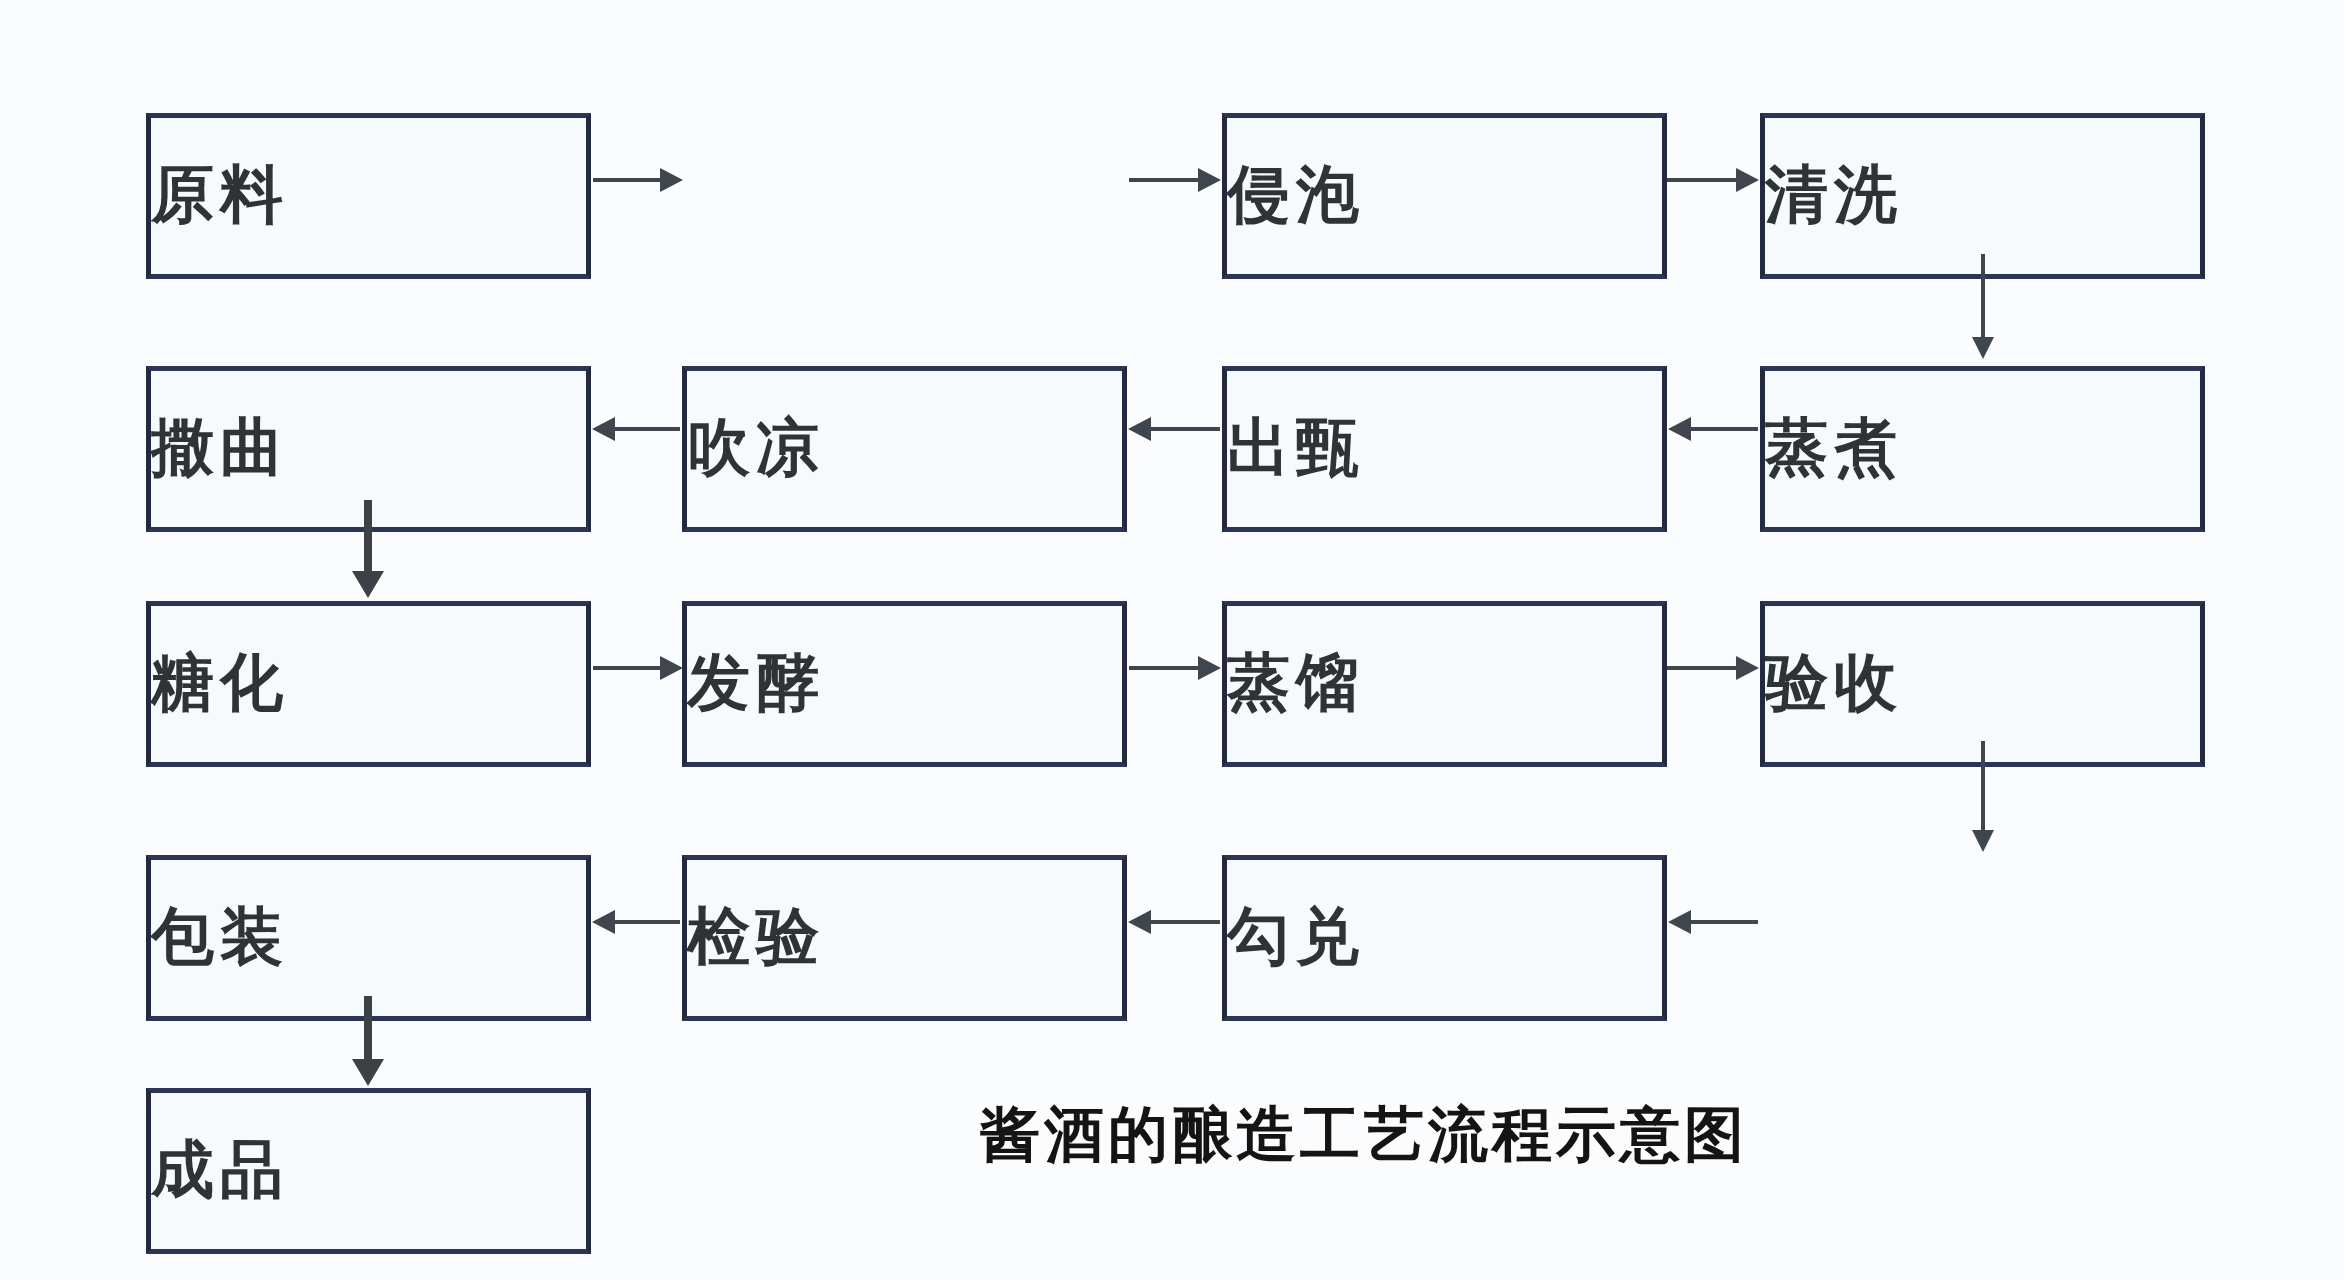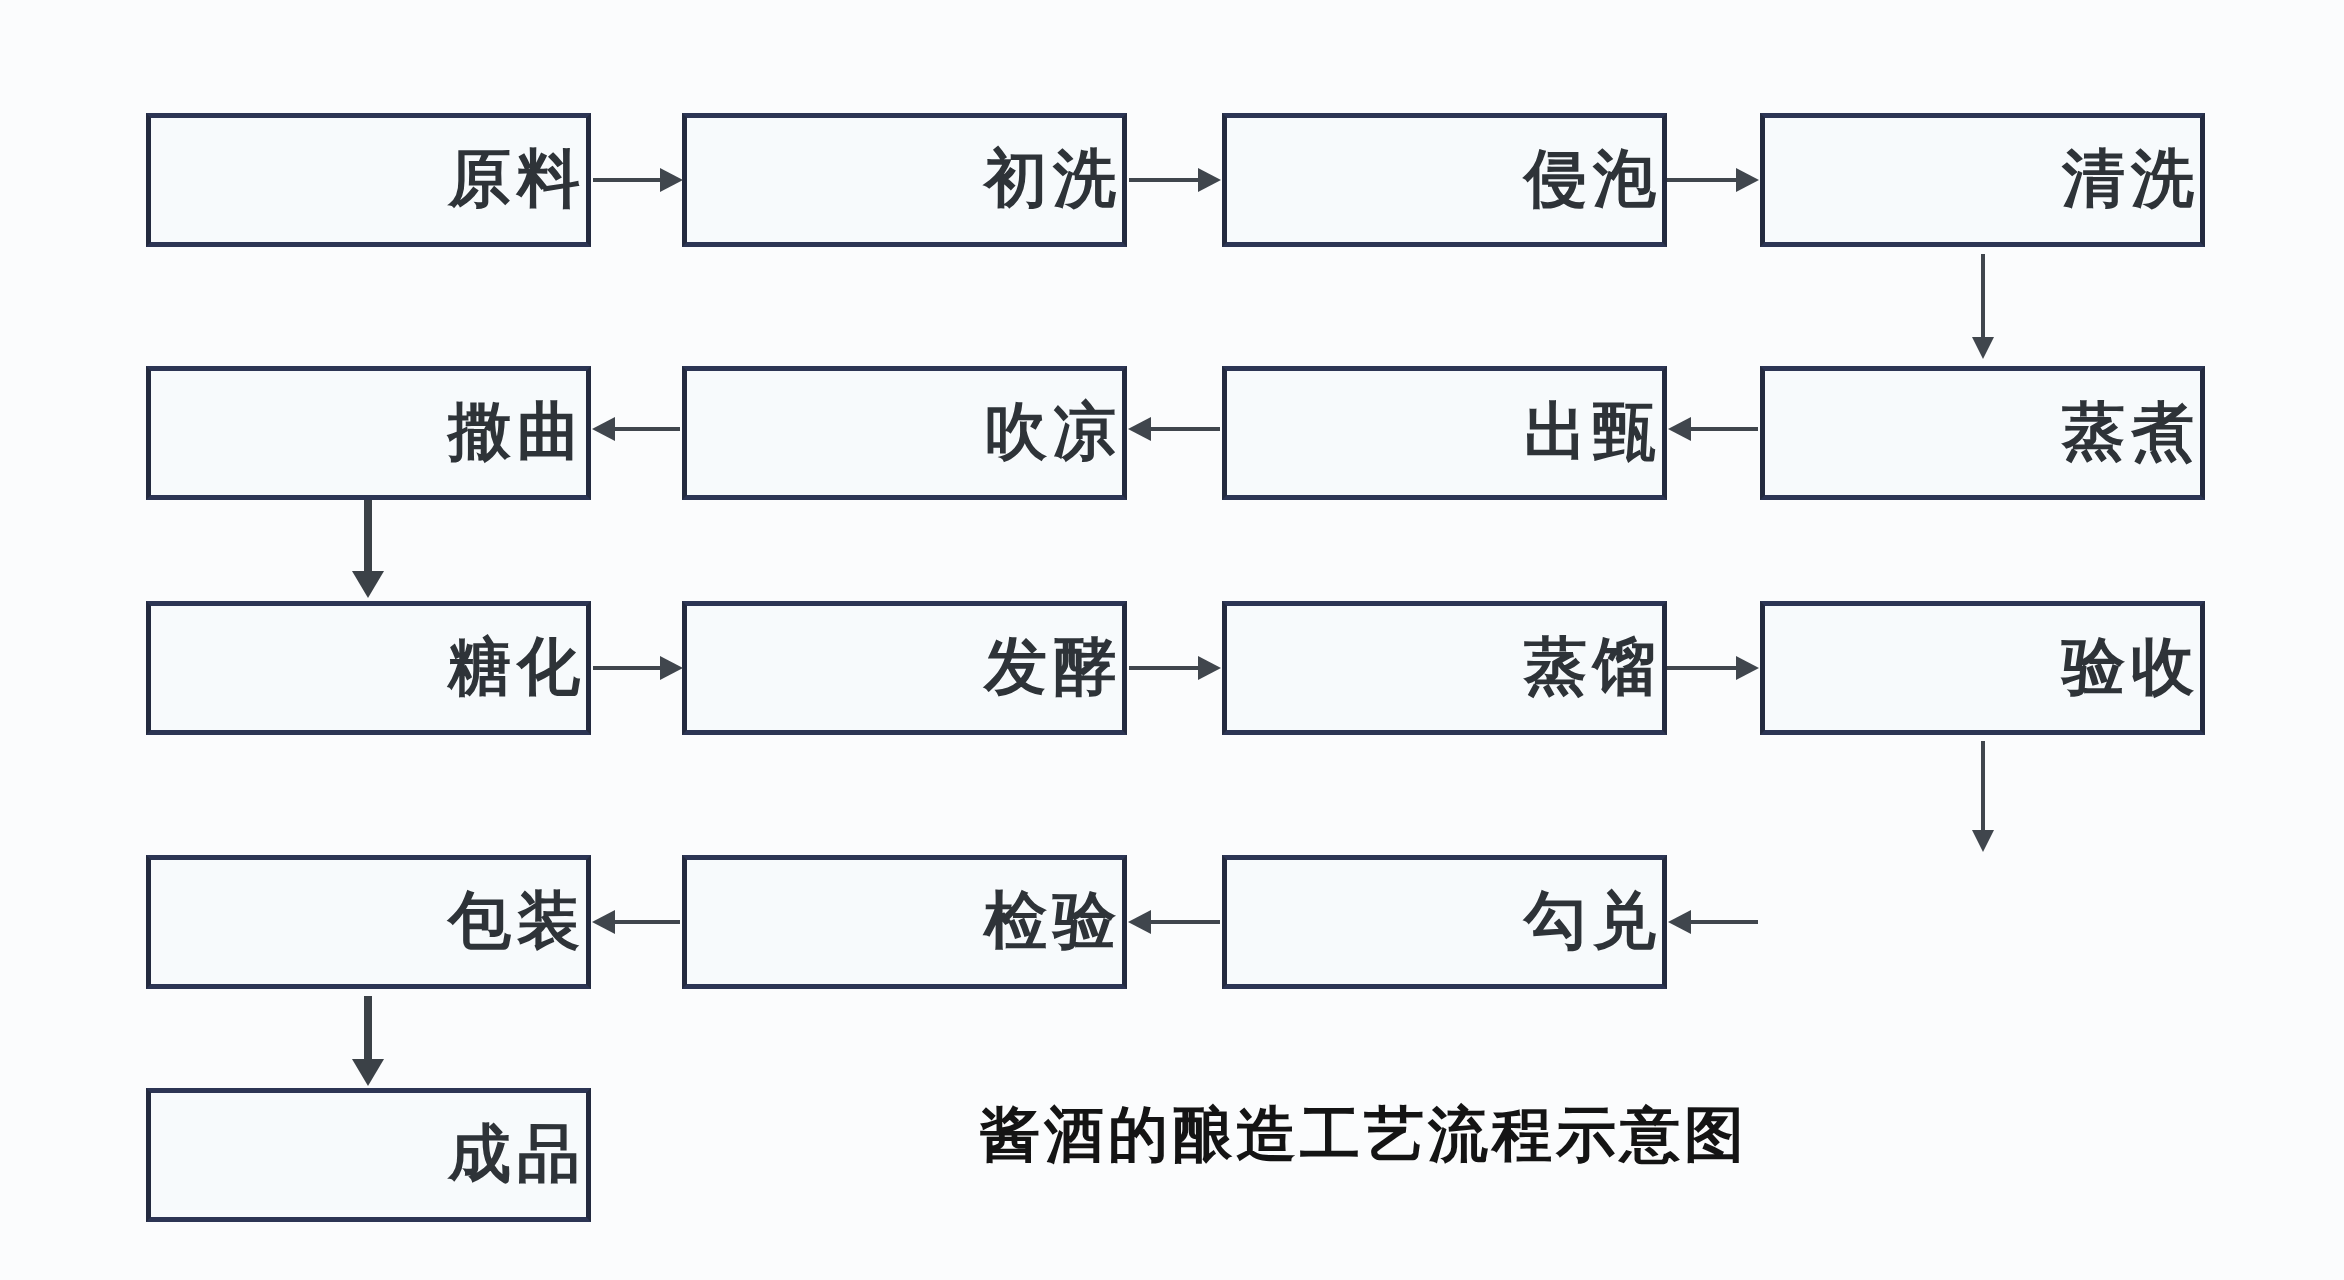"原料" .box { height: 134px -> 166px; justify-content: flex-end -> flex-start }
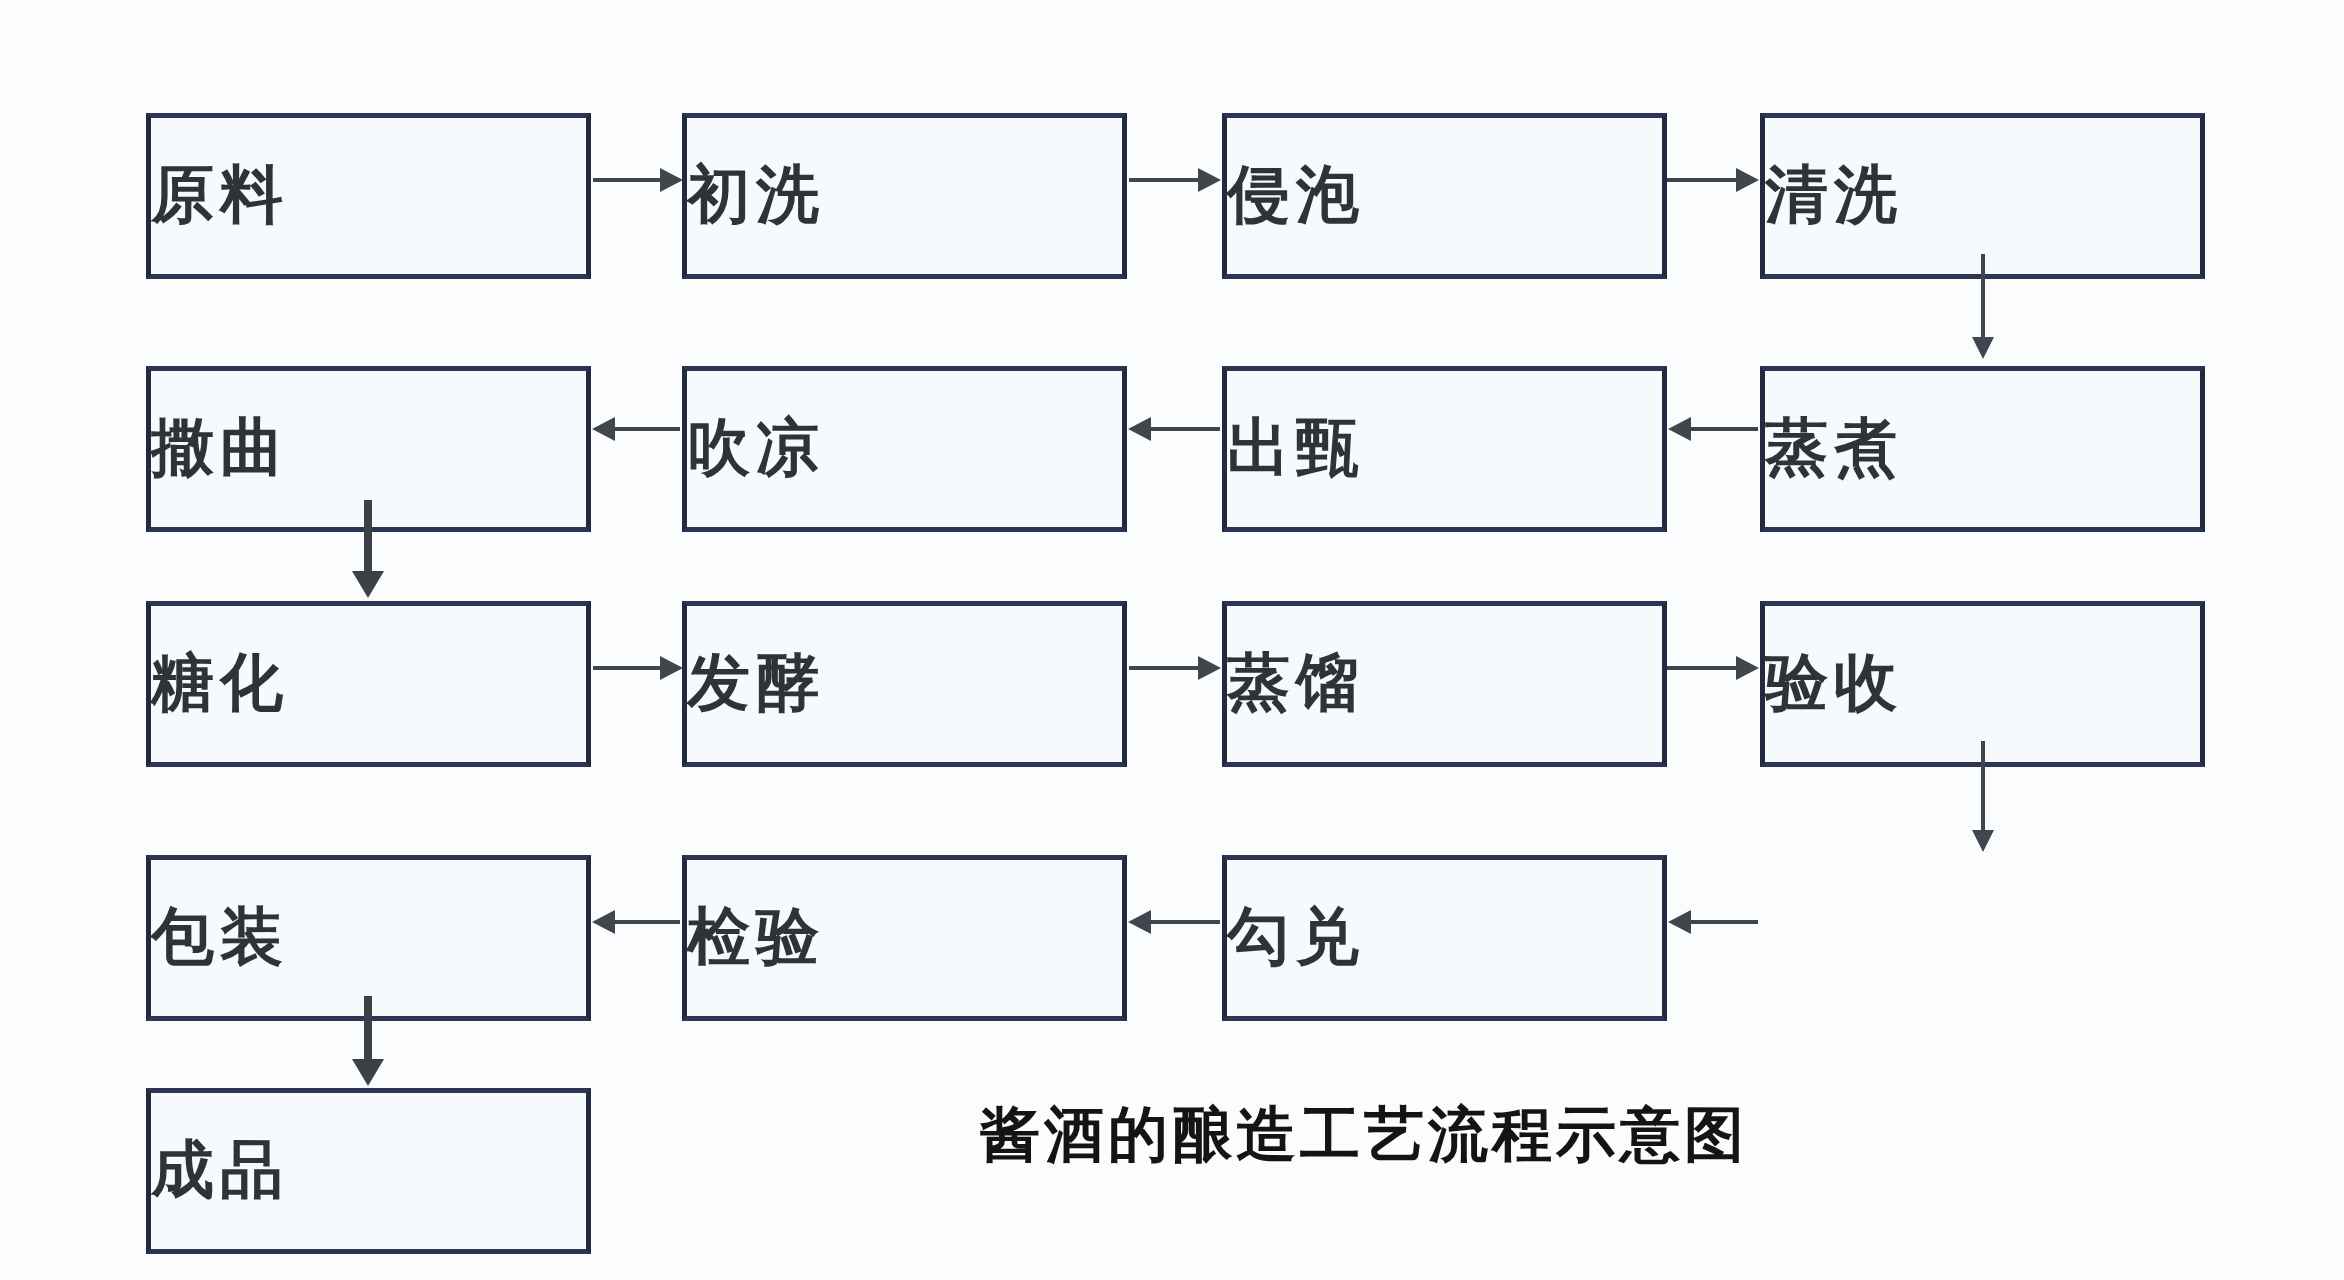"初洗" div.box { html: <div> <span>初洗</span> </div> -> none }
